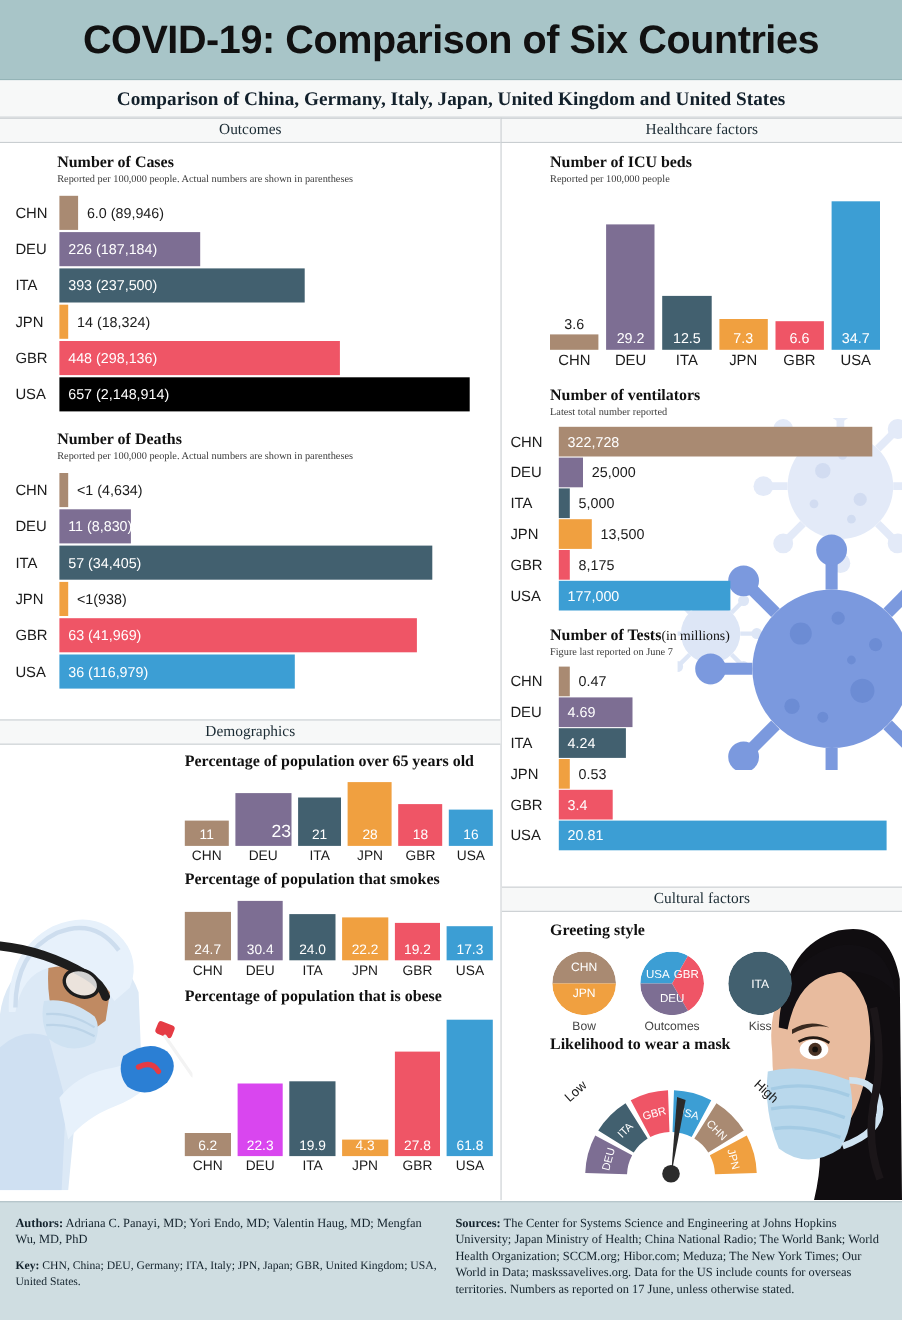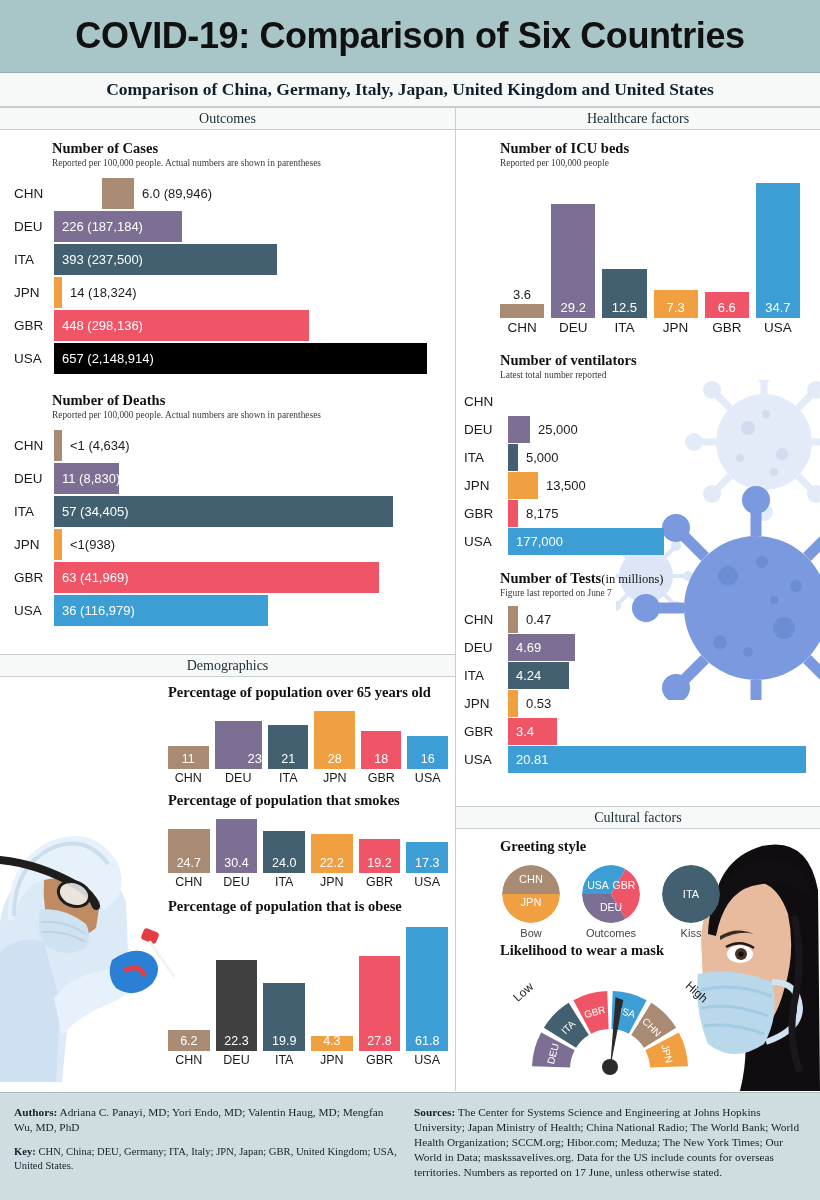"6.0 (89,946)" div.hbar { margin-left: 48px -> none; width: 32px -> 17px }
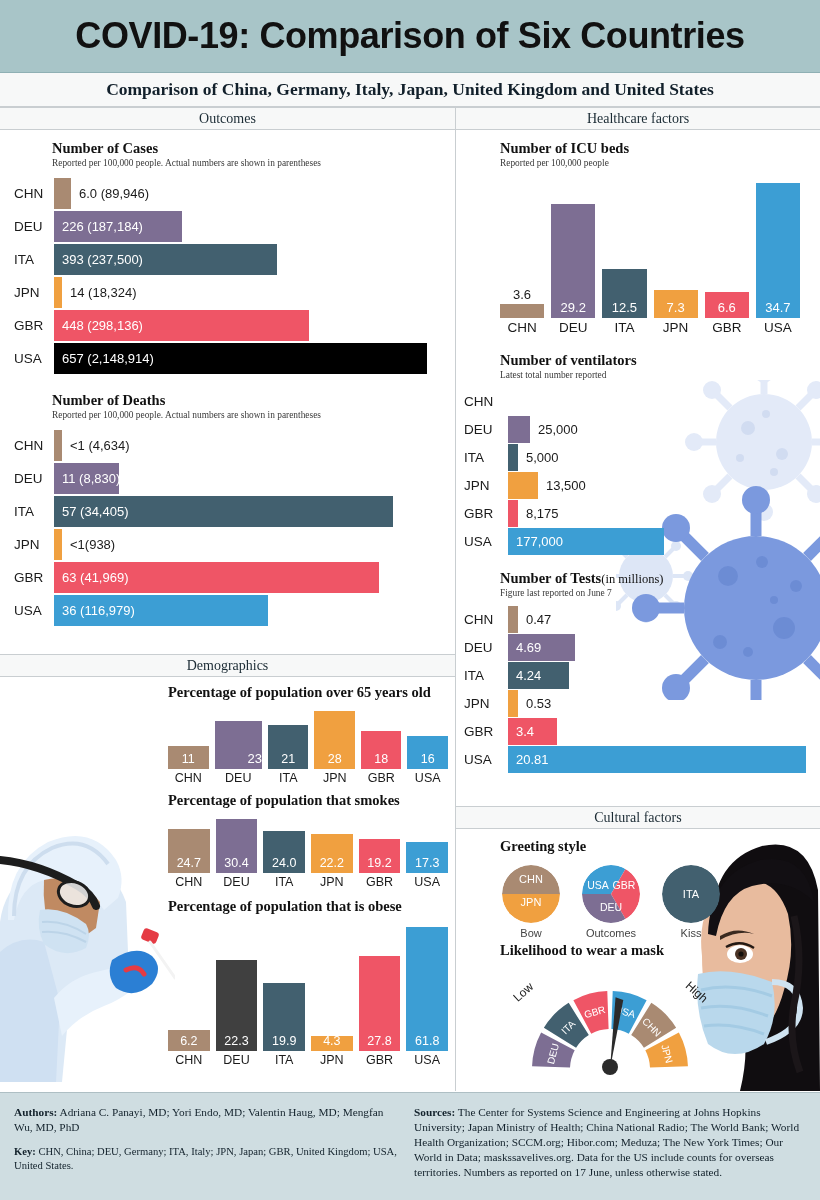"322,728" div.hbar-wrap { html: none -> <div> <div> <span>322,728</span> </div> </div> }
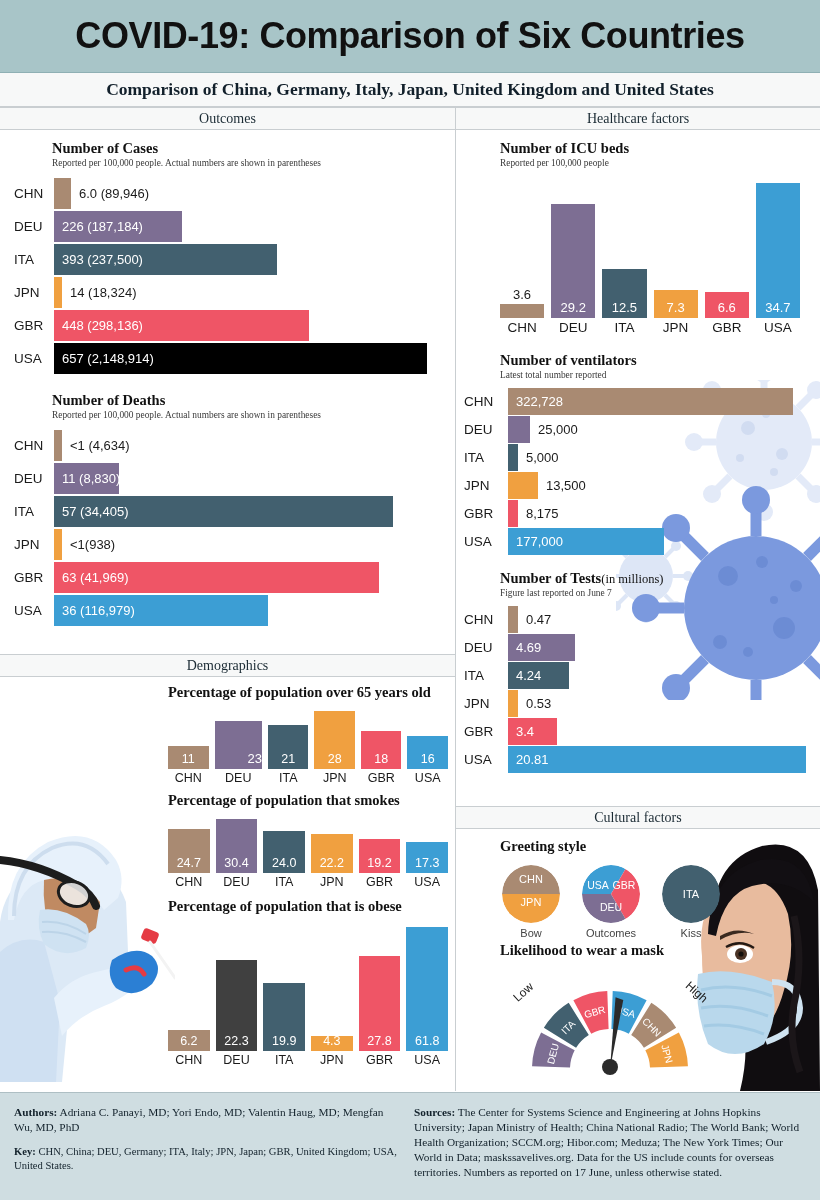"23" span.vlab { font-size: 13px -> 16px }
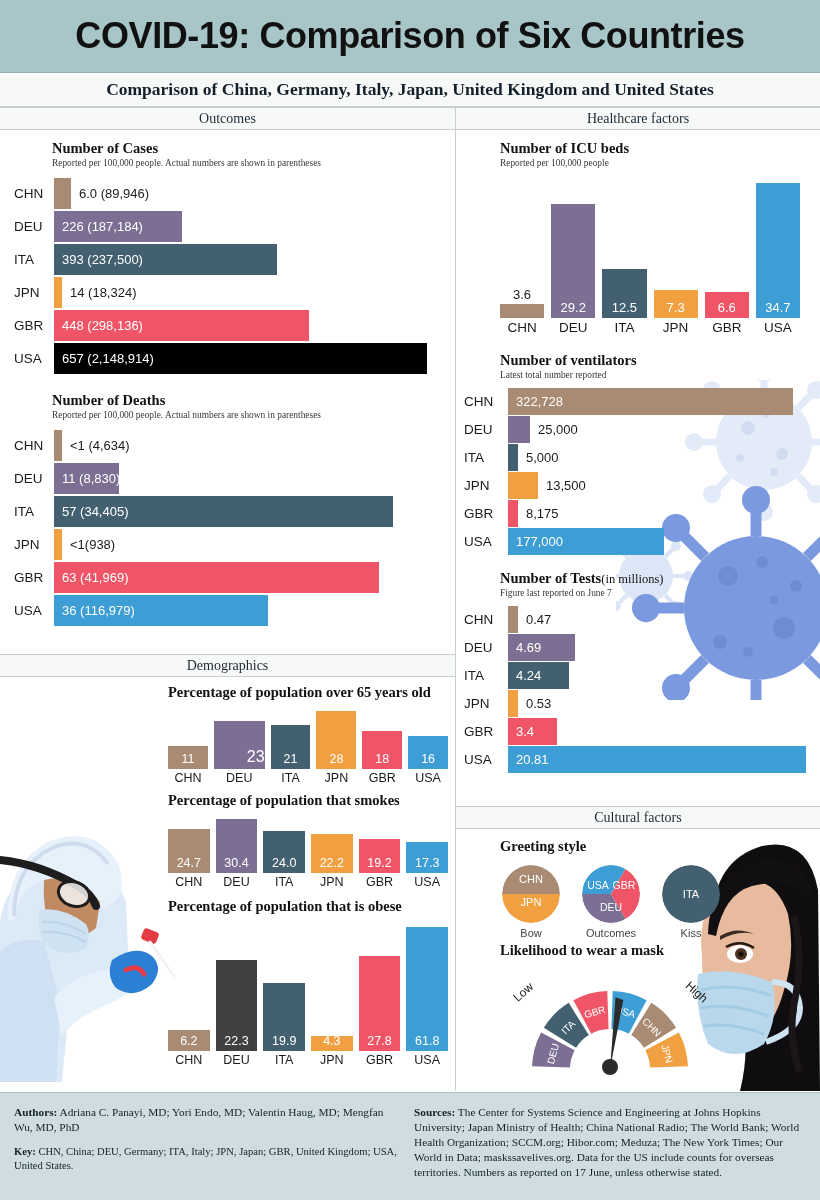"22.3" div.vbar { background: #404040 -> #d946ef; height: 91px -> 66px }
